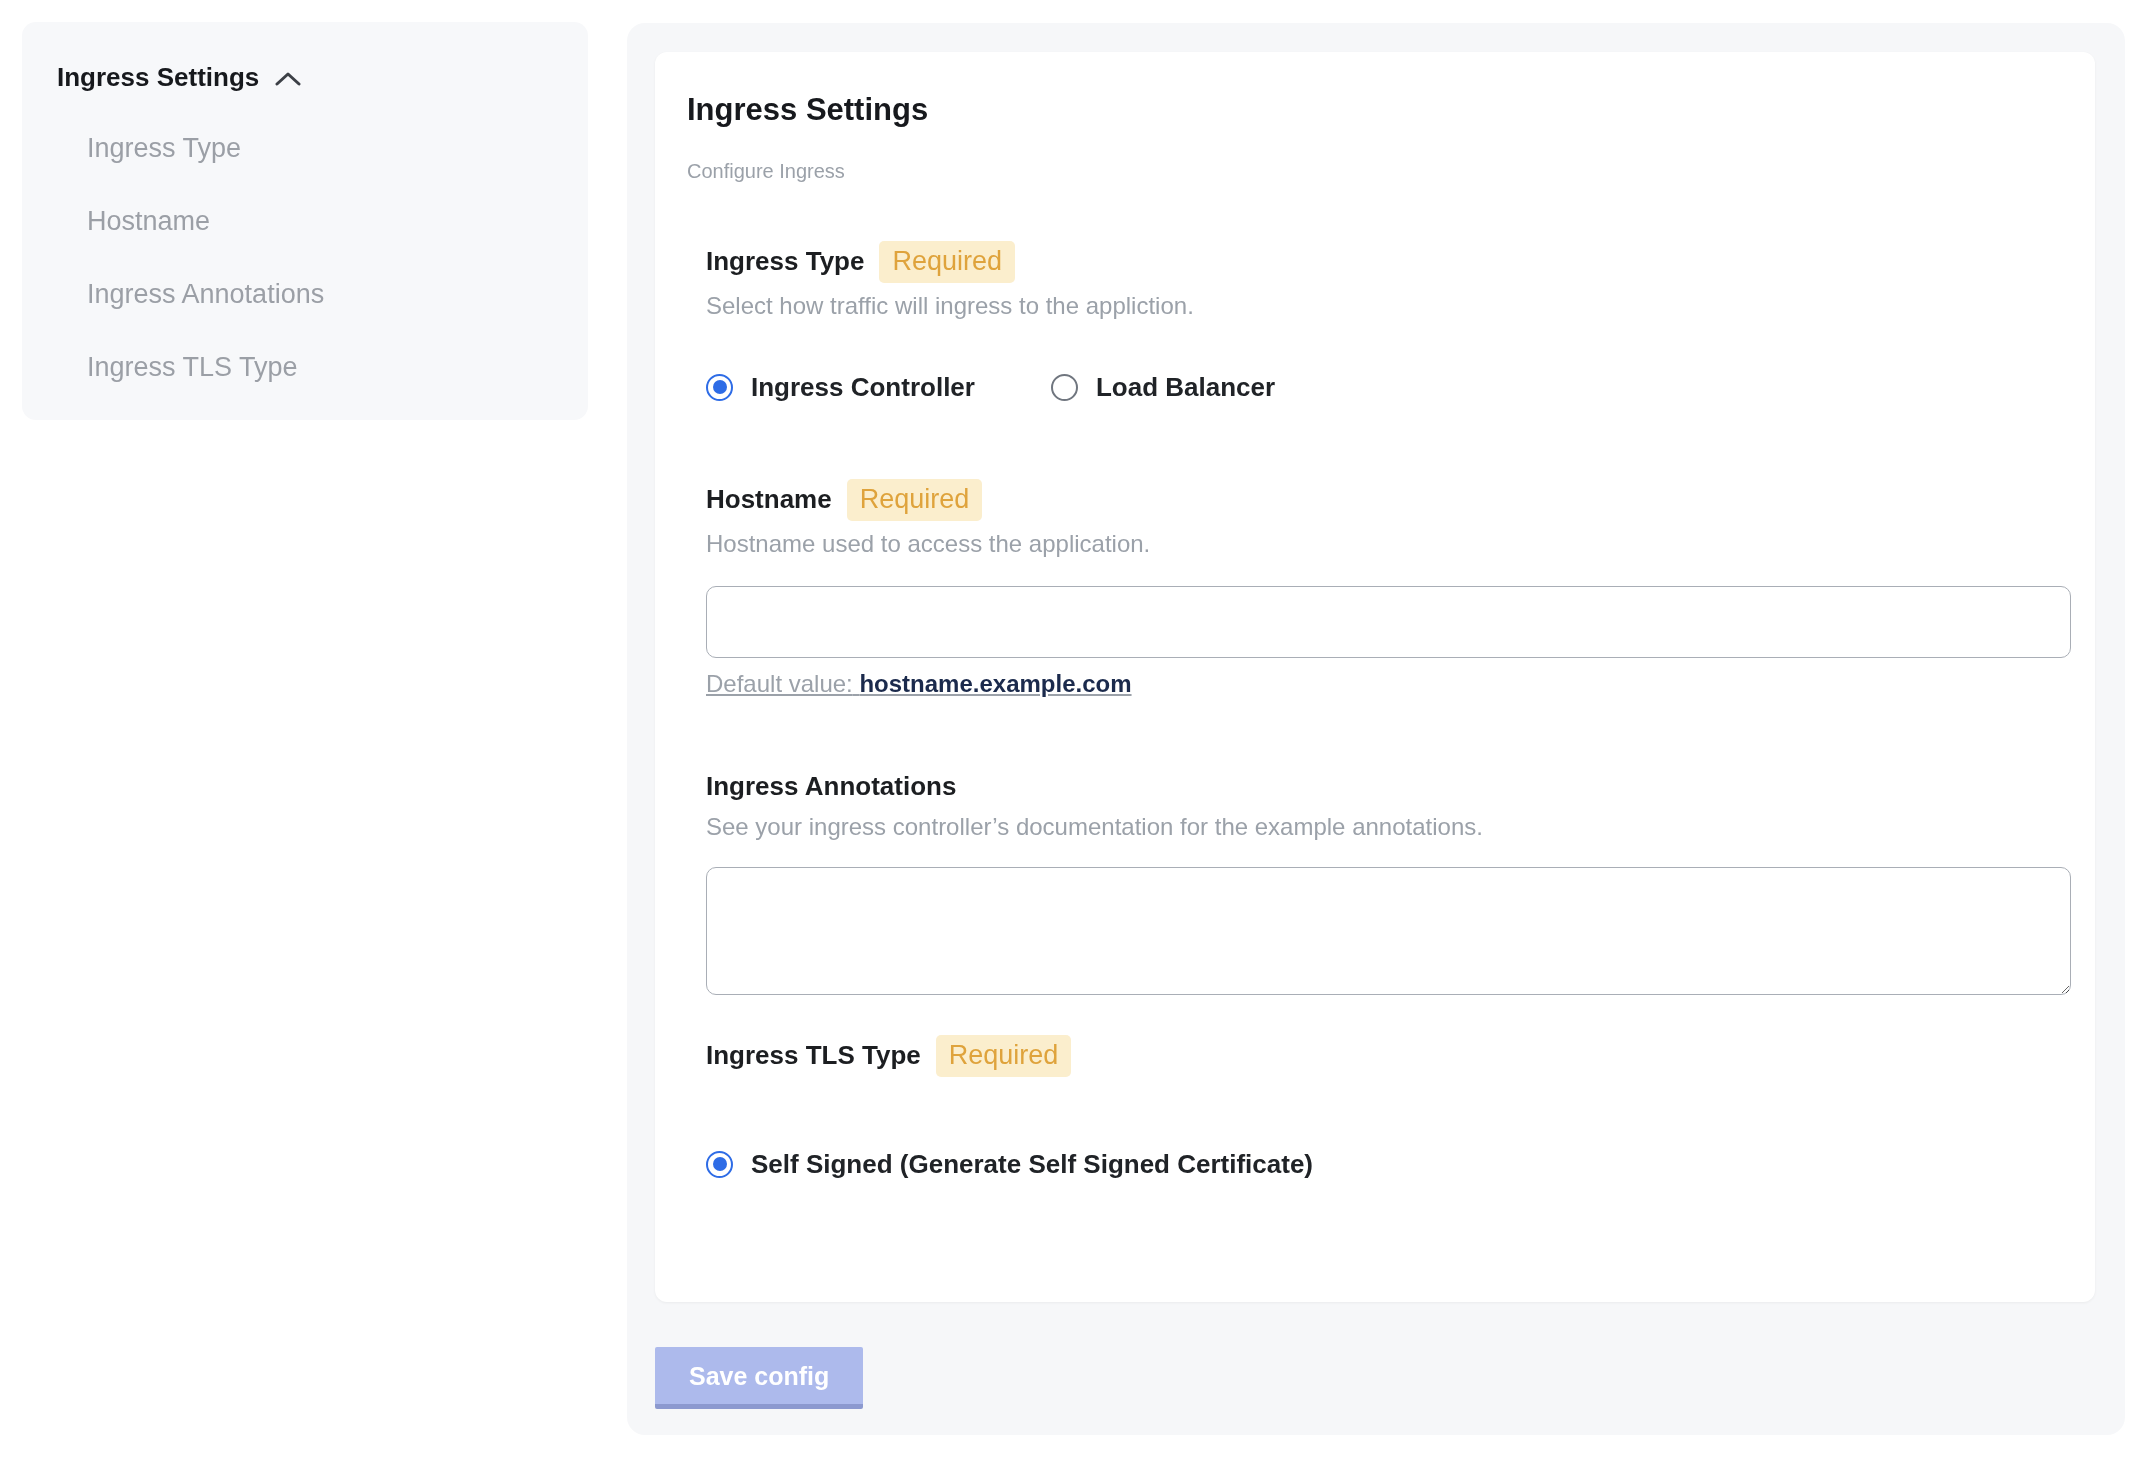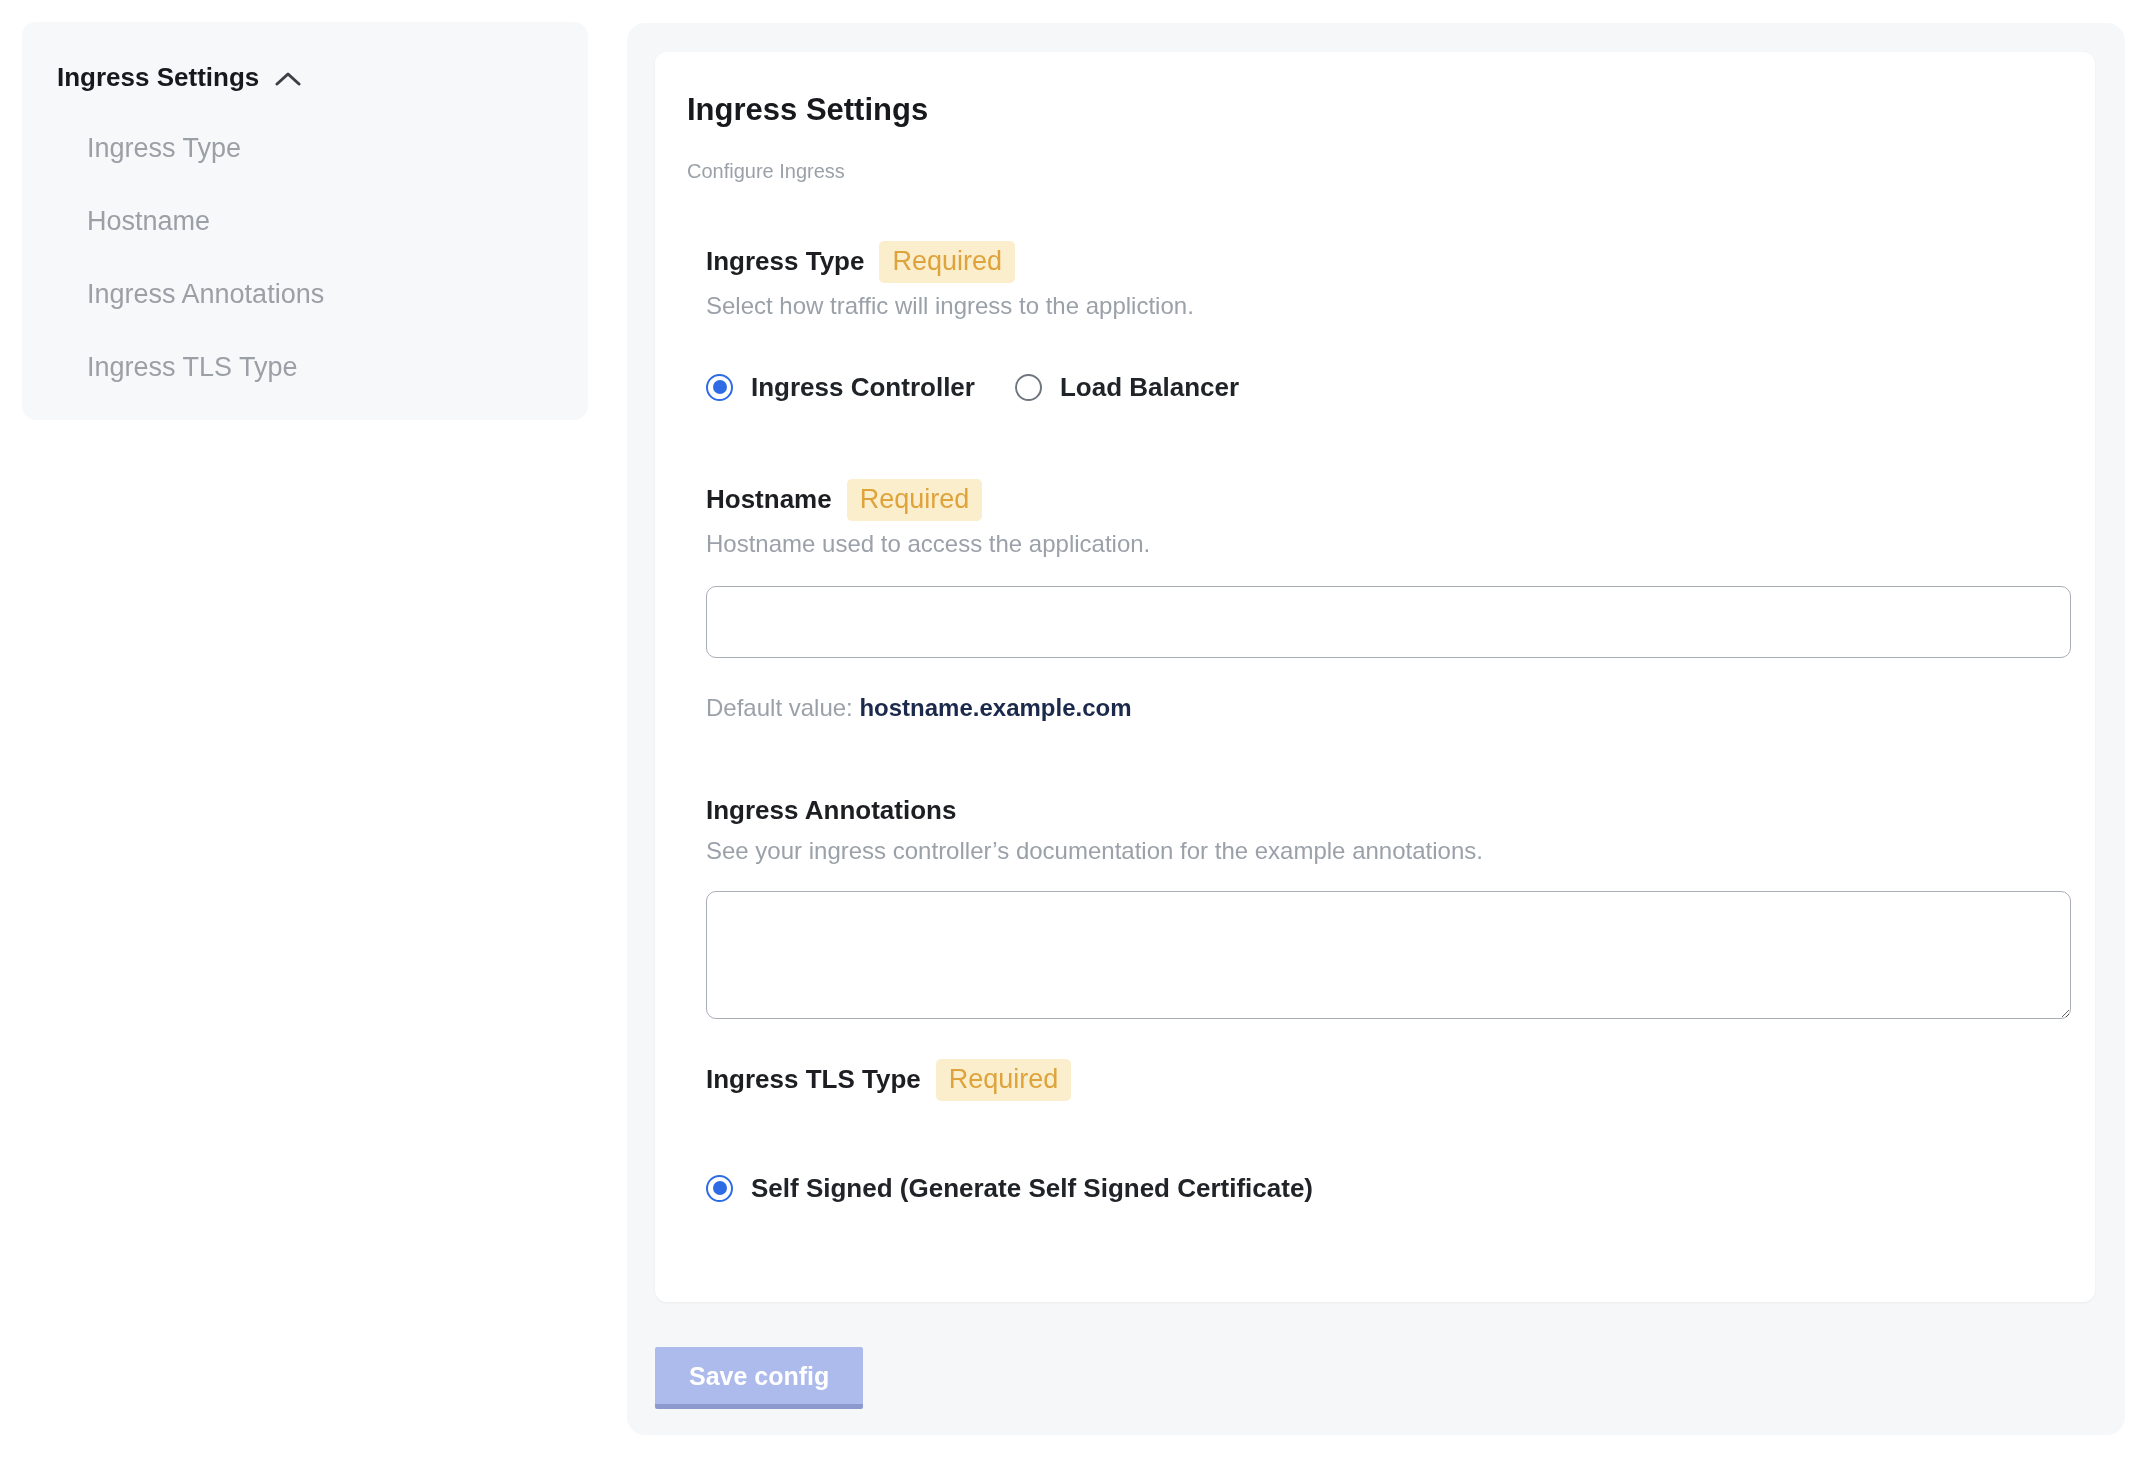"Ingress Controller" .radio-row { gap: 40px -> 76px }
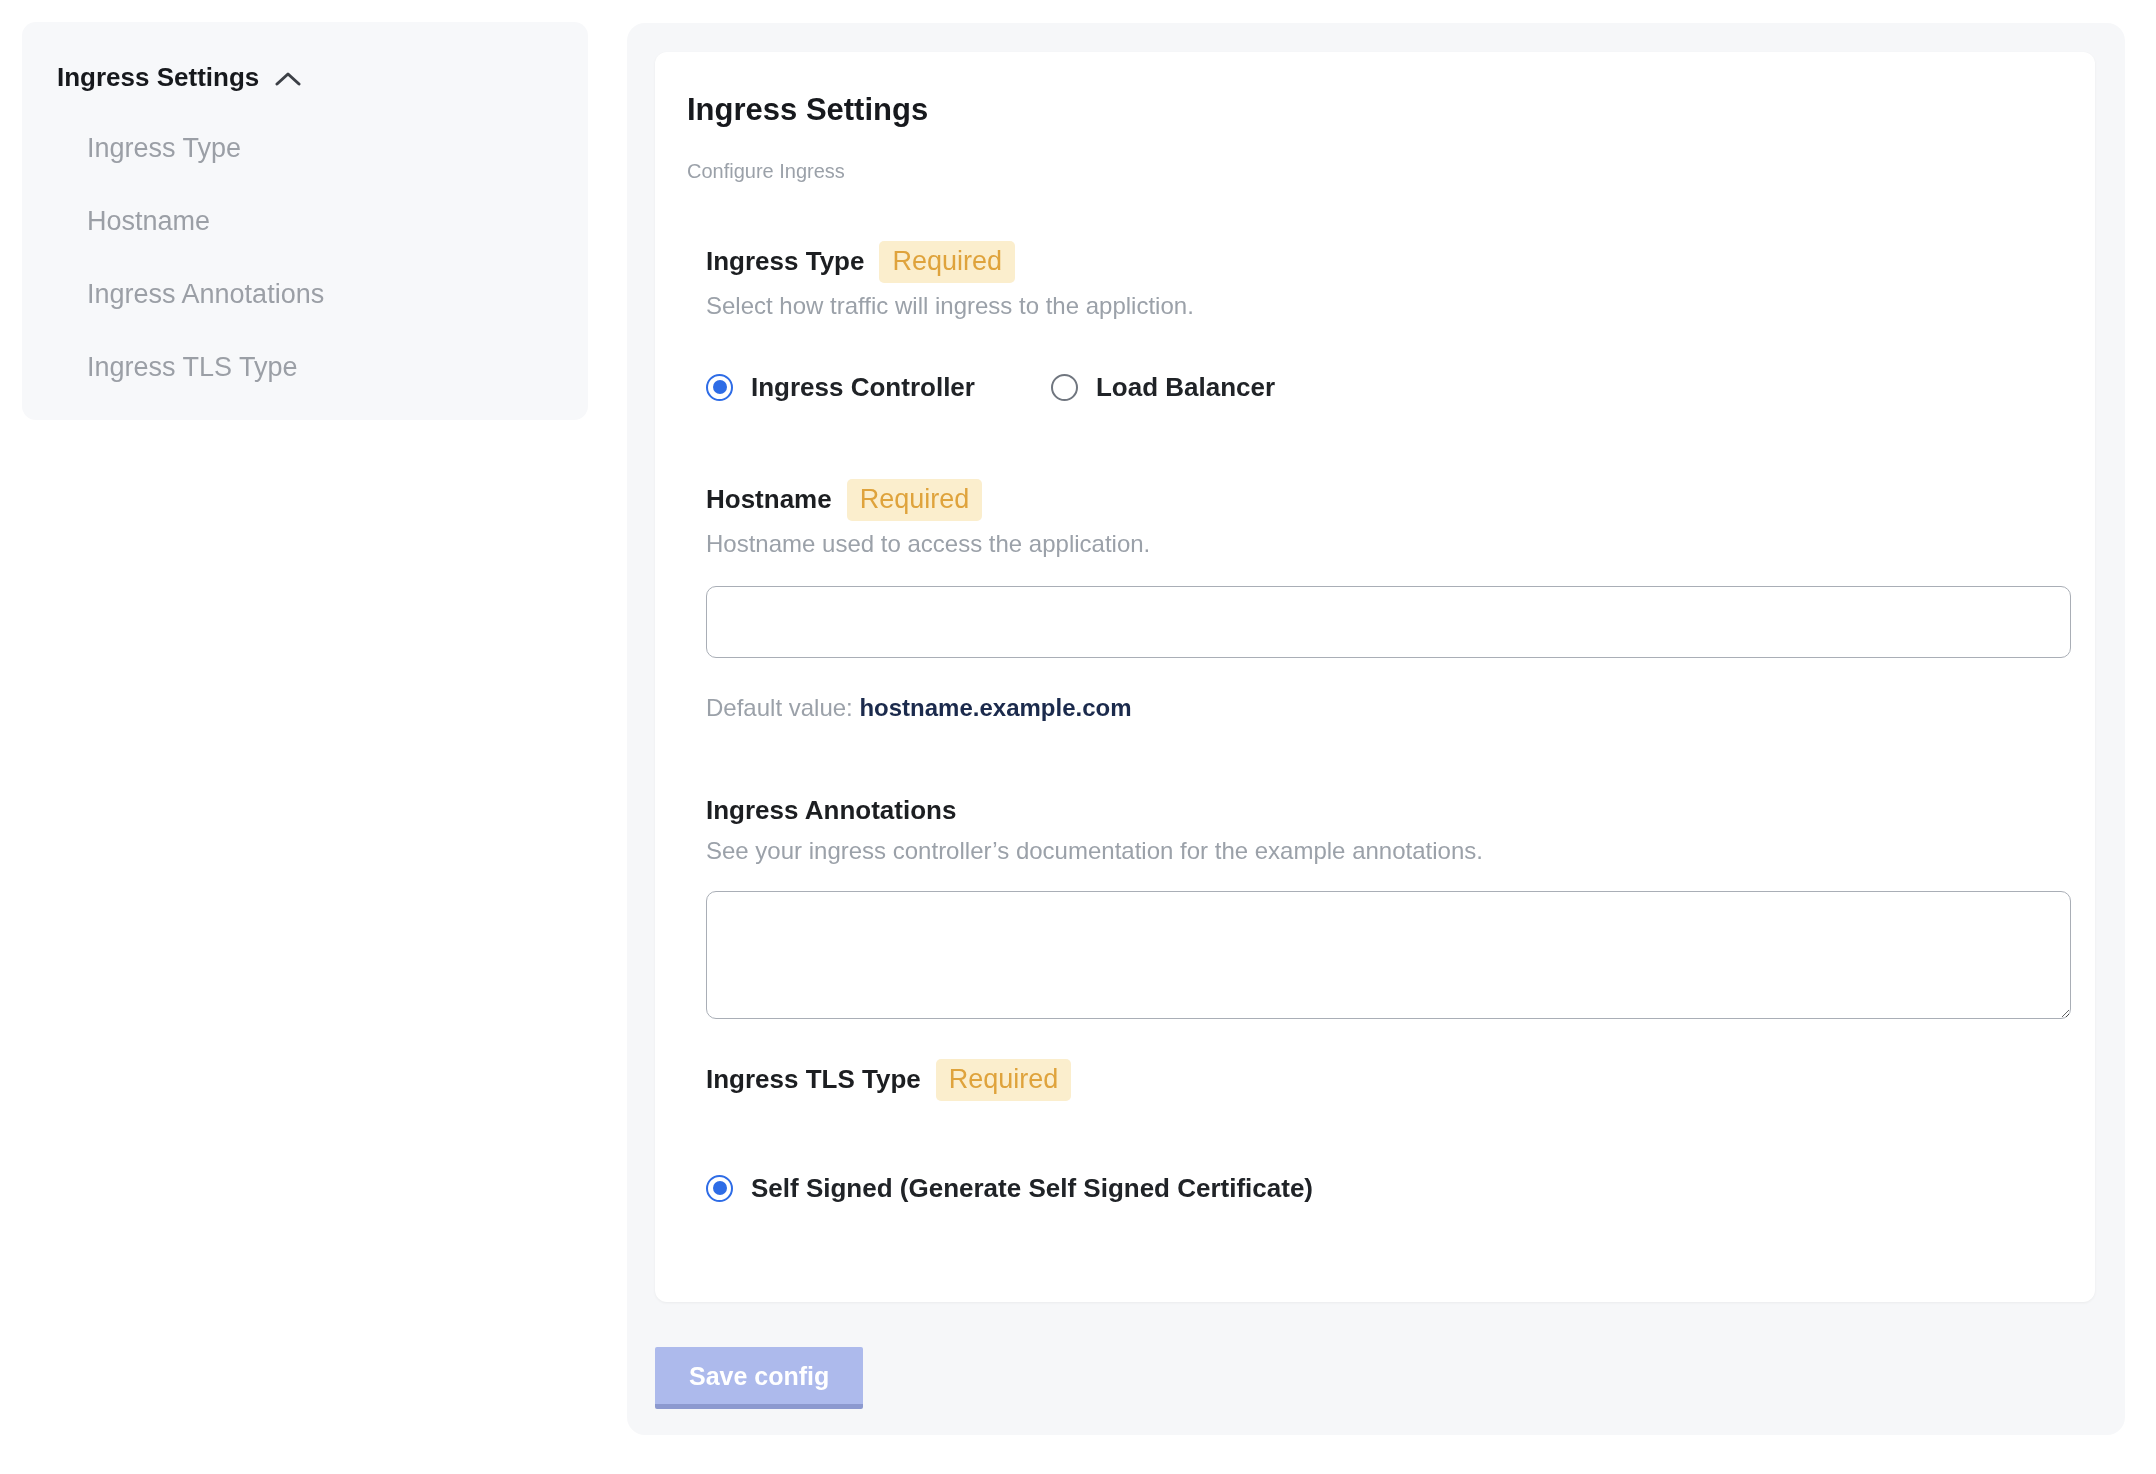"Default value: hostname.example.com" .default-line { margin-top: 36px -> 12px; text-decoration: none -> underline }
